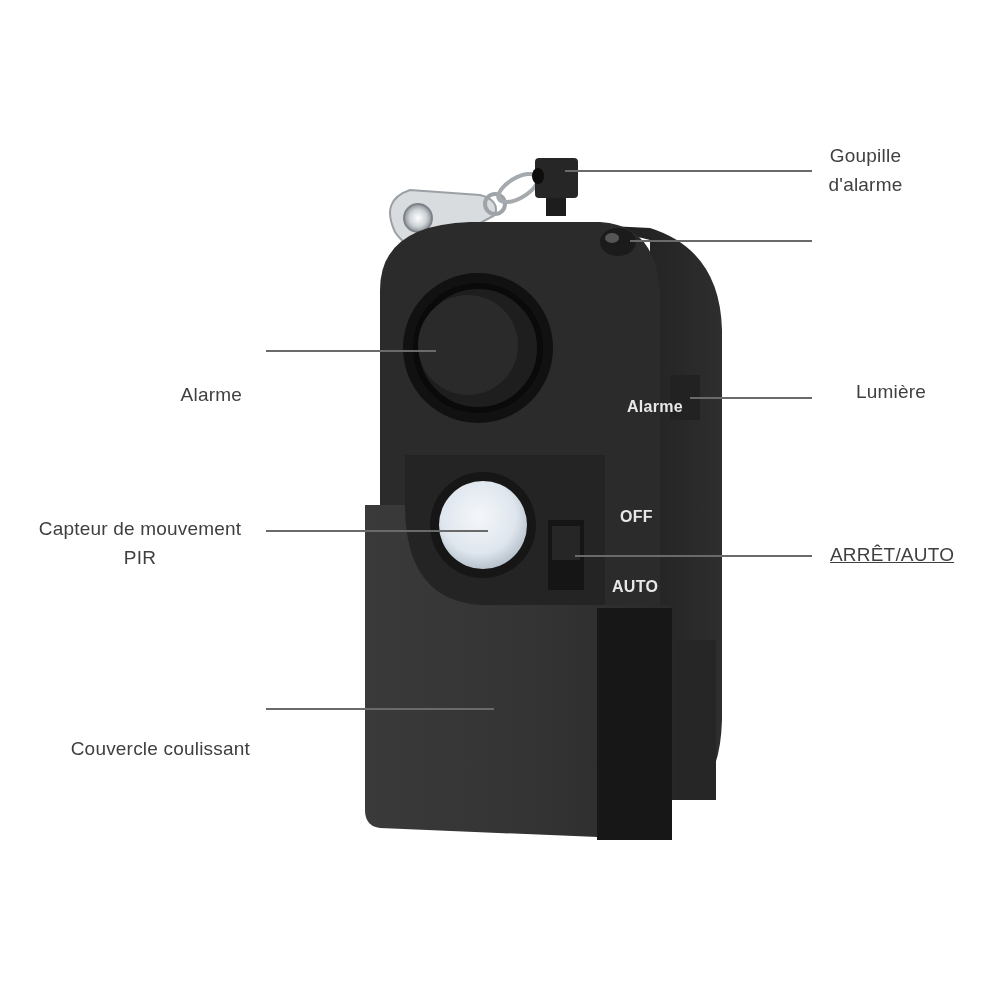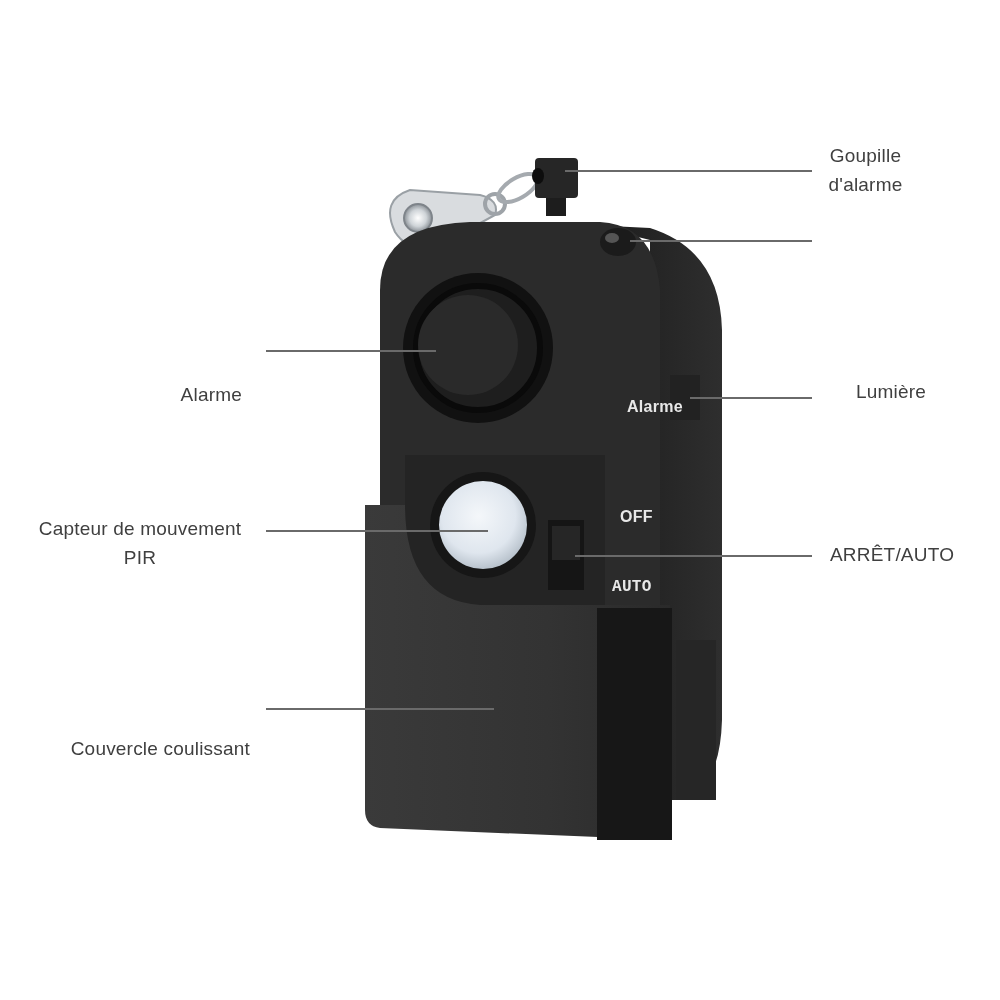"ARRÊT/AUTO" div.label { text-decoration: none -> underline }
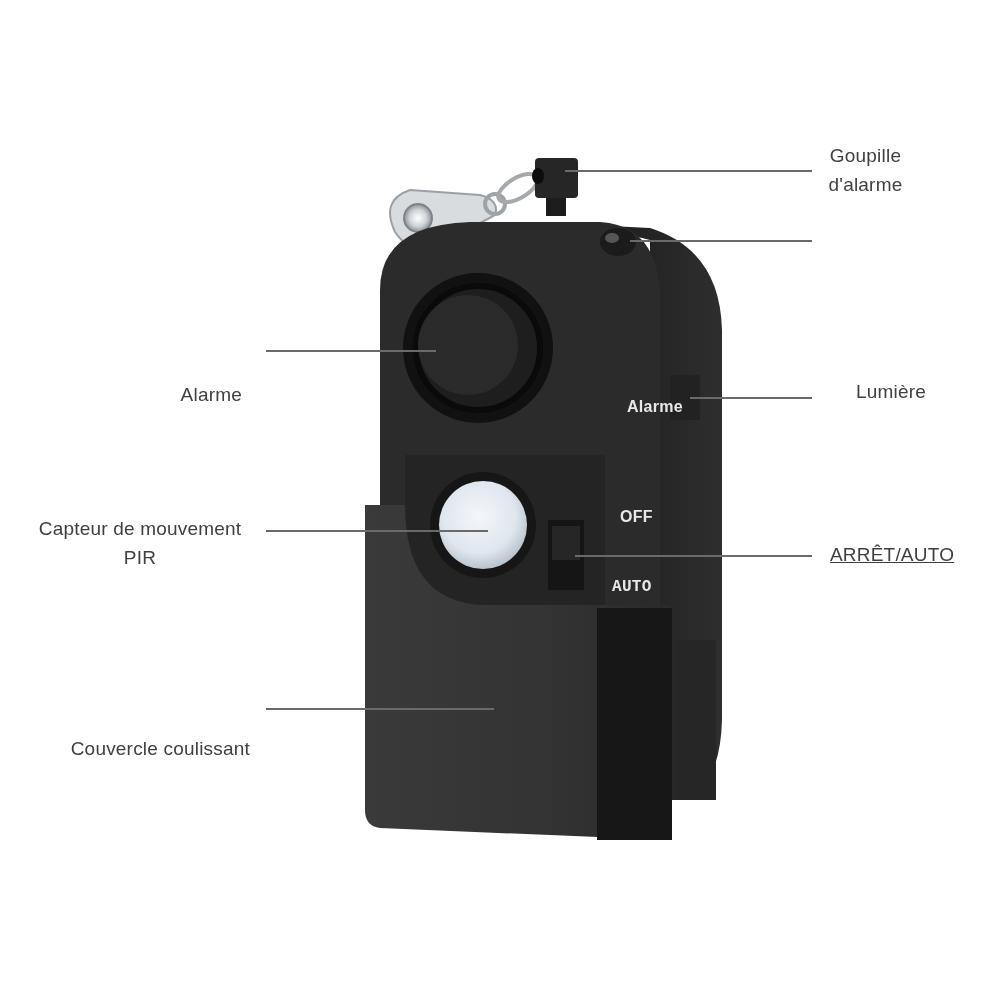"AUTO" span.dev-text { font-family: Liberation Mono, monospace -> none }
